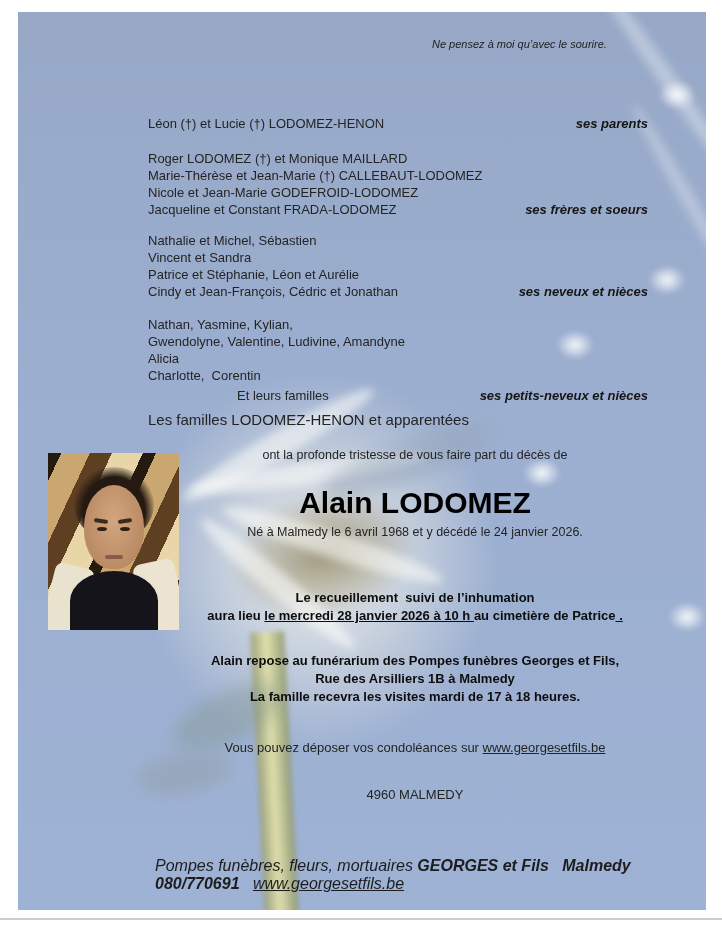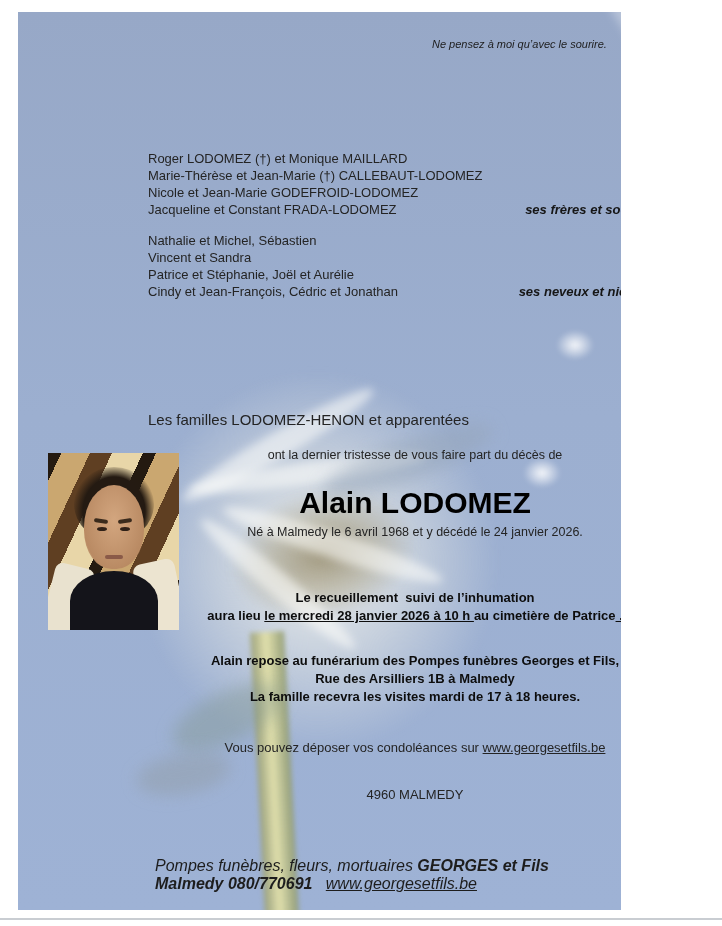"Ne pensez à moi qu’avec" .card { width: 603px -> 688px }
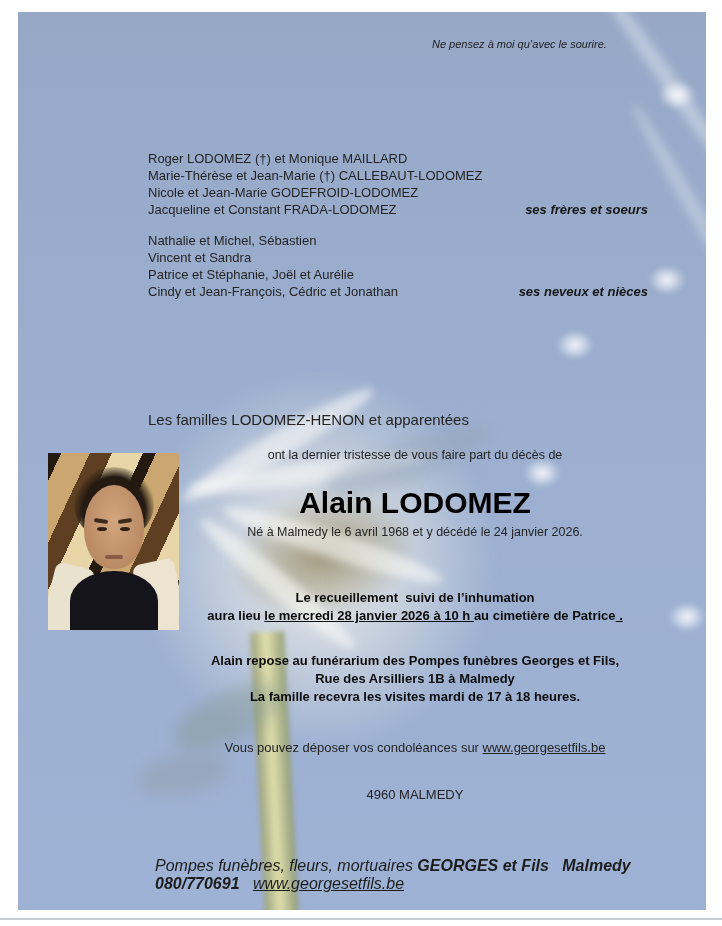"Léon (†) et Lucie (†)" div.txt { html: none -> <div> <div>Léon (†) et Lucie (†) LODOMEZ-HENON</div> <div>ses parents</div> </div> }
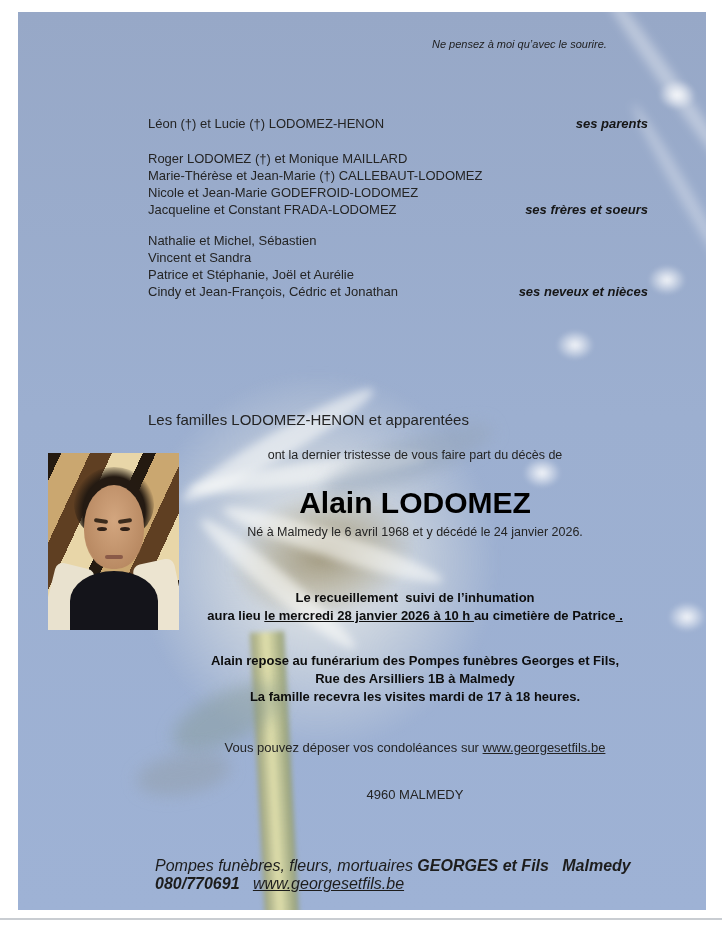"Patrice et Stéphanie, Joël et" div { text: Joël -> Léon }
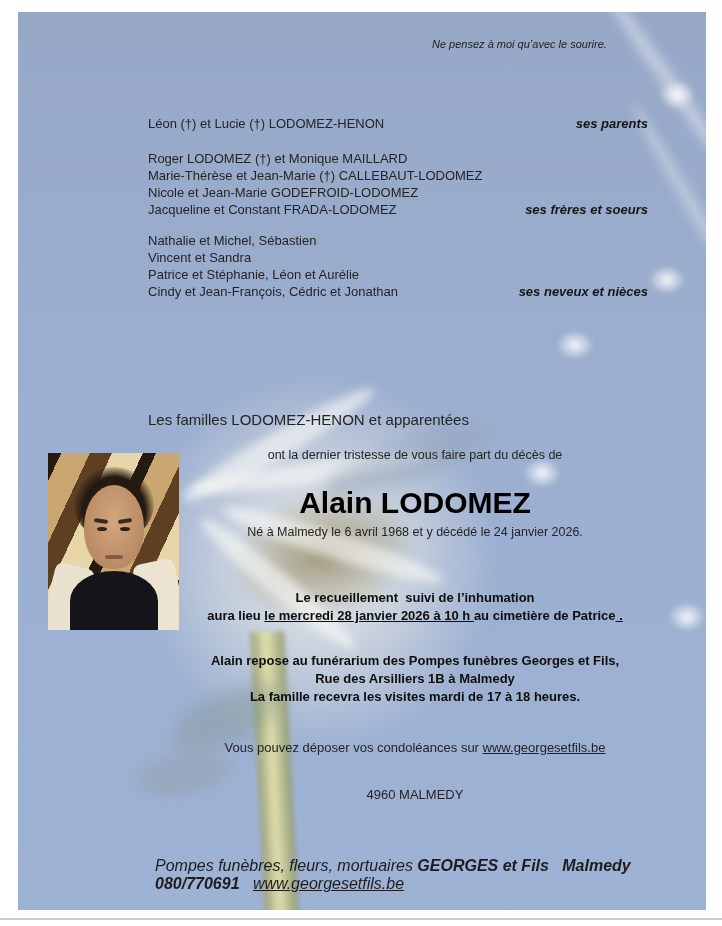"Nathan, Yasmine, Kylian," div.txt { html: none -> <div> <div>Nathan, Yasmine, Kylian,</div> <div>Gwendolyne, Valentine, Ludivine, Amandyne</div> <div>Alicia</div> <div>Charlotte, Corentin</div> <div>Et leurs familles</div> <div>ses petits-neveux et nièces</div> </div> }
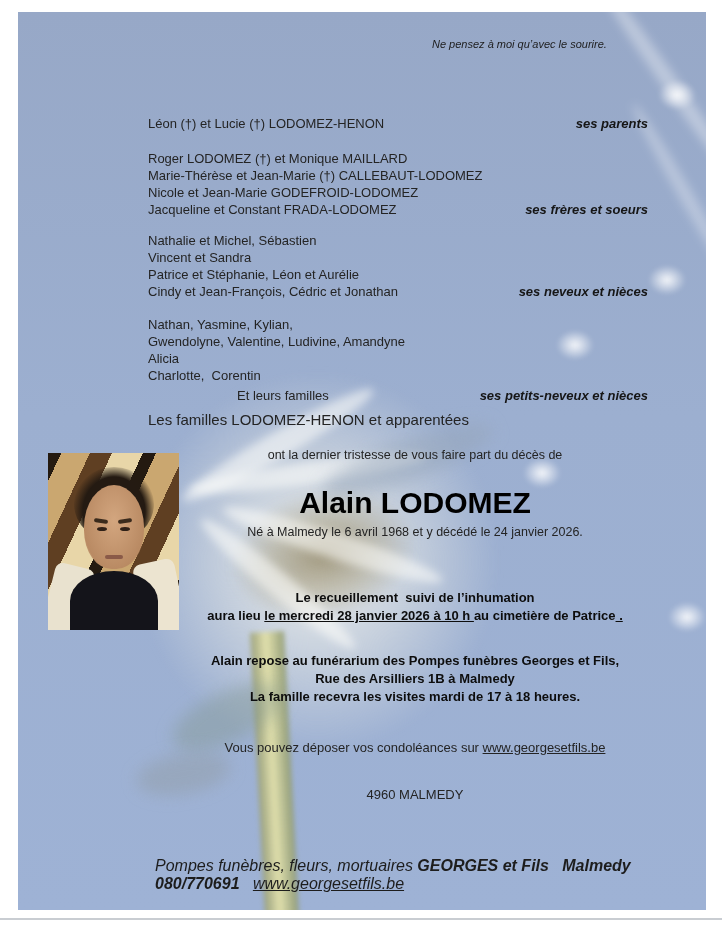"ont la dernier tristesse de" div.txt { text: dernier -> profonde }
